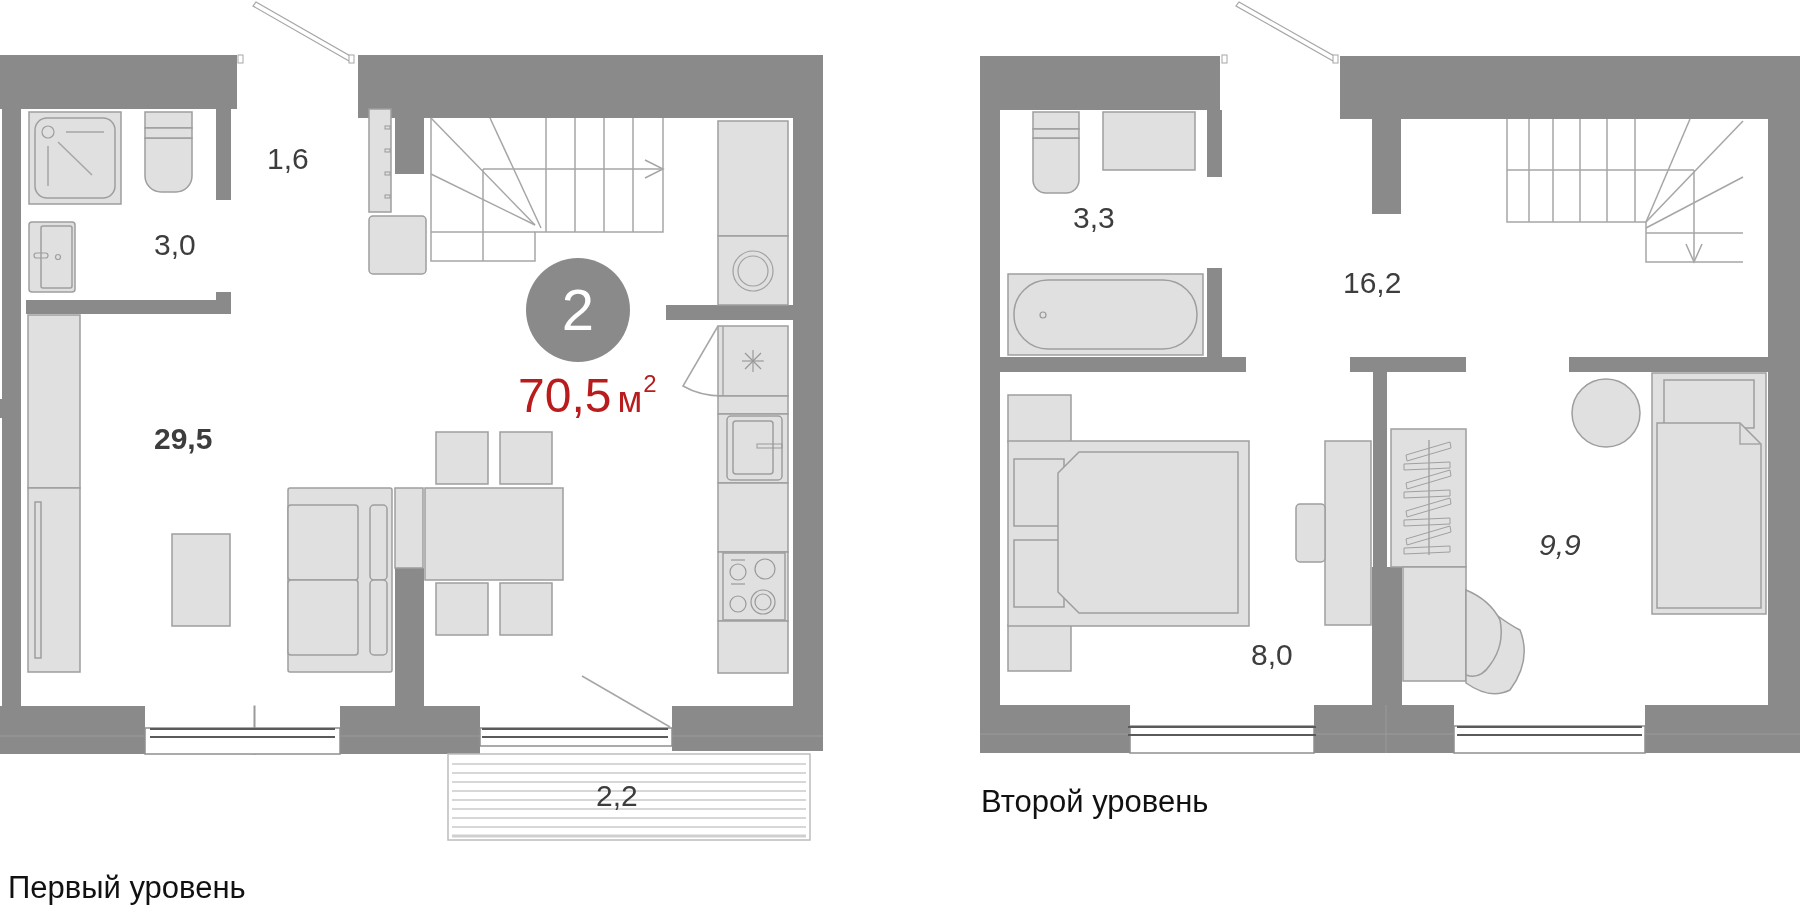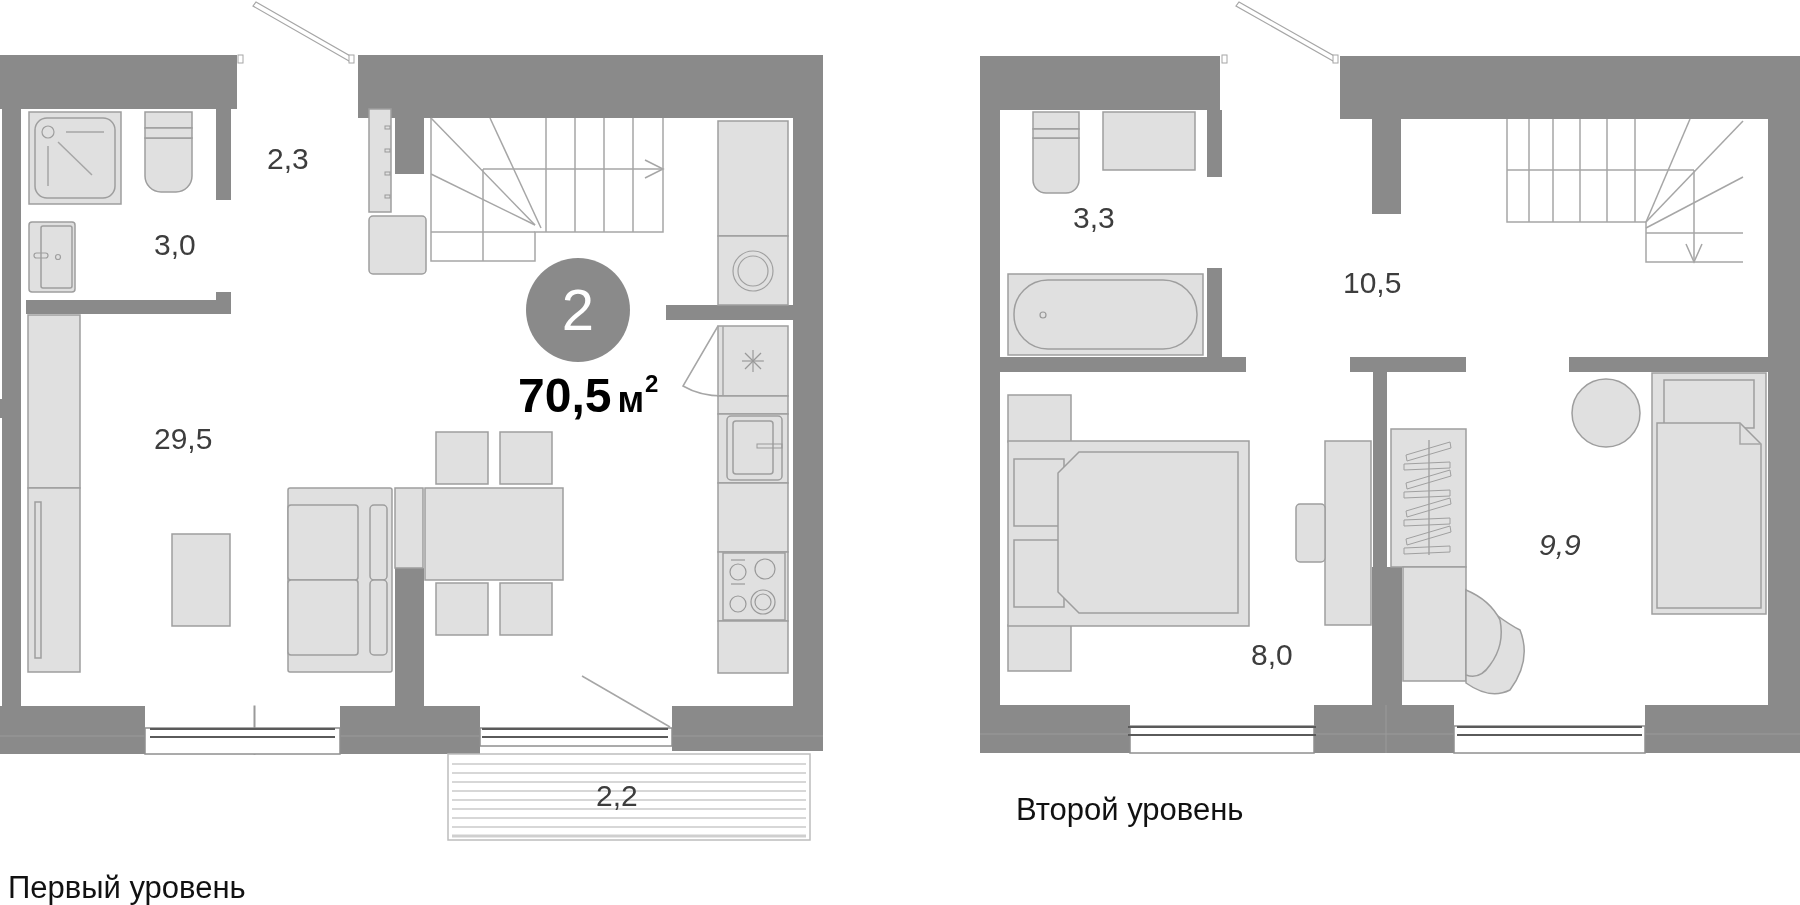"2,3" div.area-label { text: 2,3 -> 1,6 }
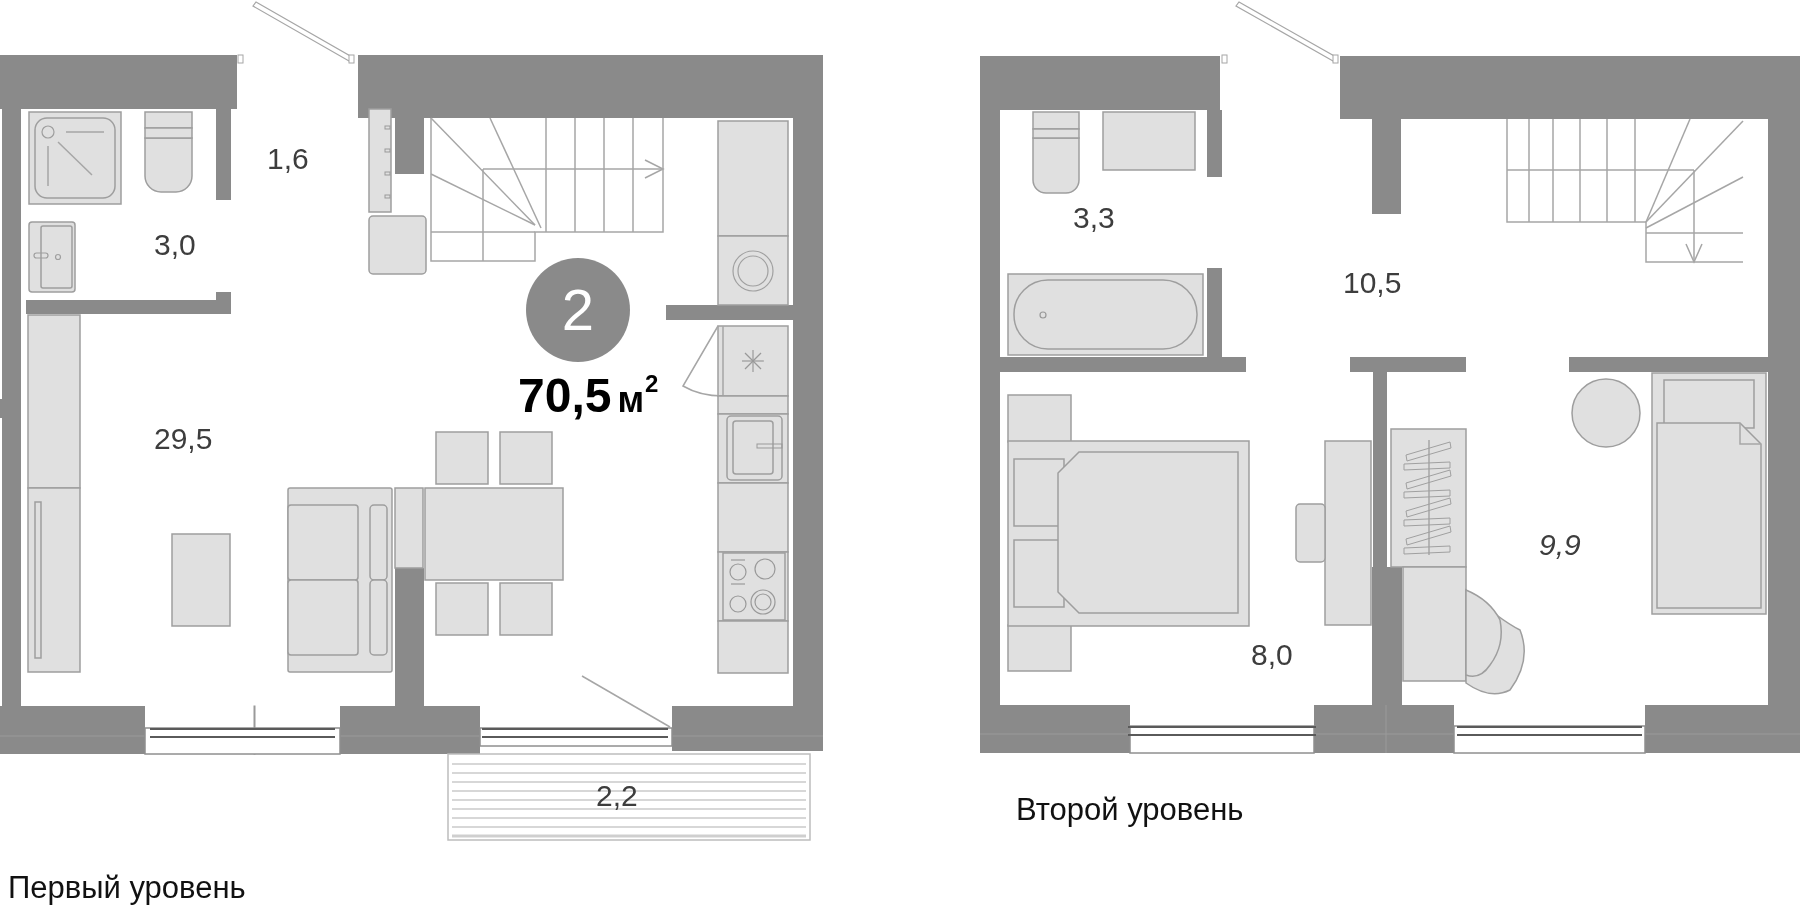"10,5" div.area-label { text: 10,5 -> 16,2 }
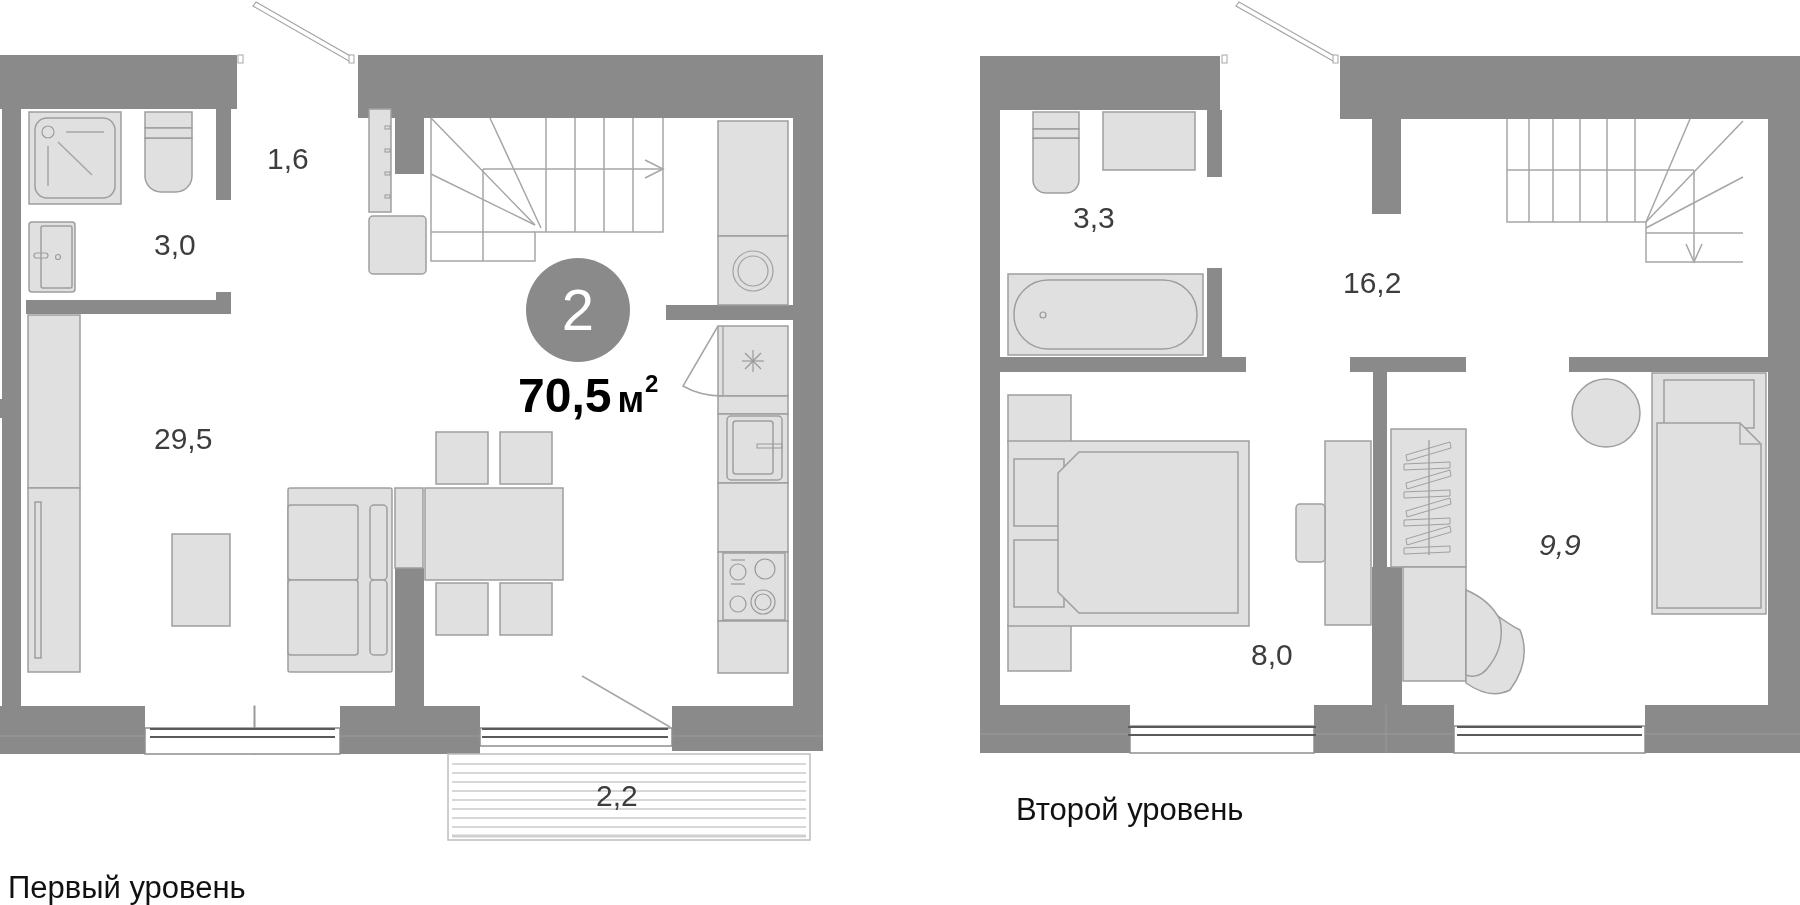"70,5 м2" .total-area { color: #000000 -> #b91c1c; font-weight: bold -> none }
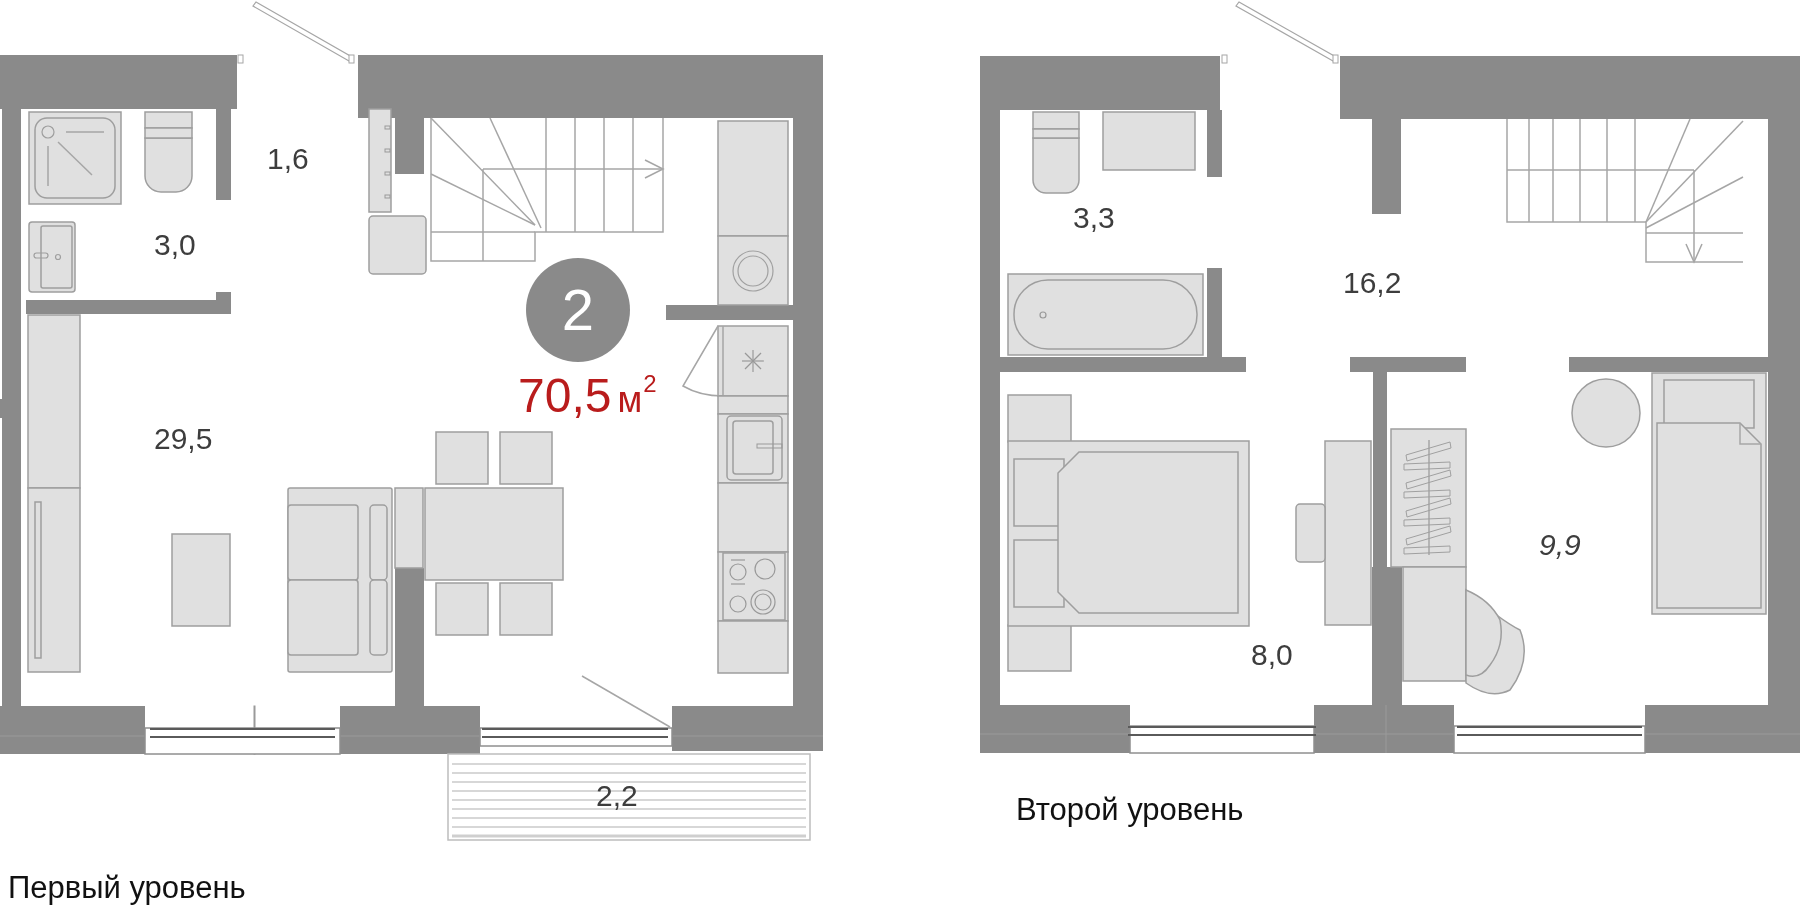"29,5" div.area-label { font-weight: none -> bold }
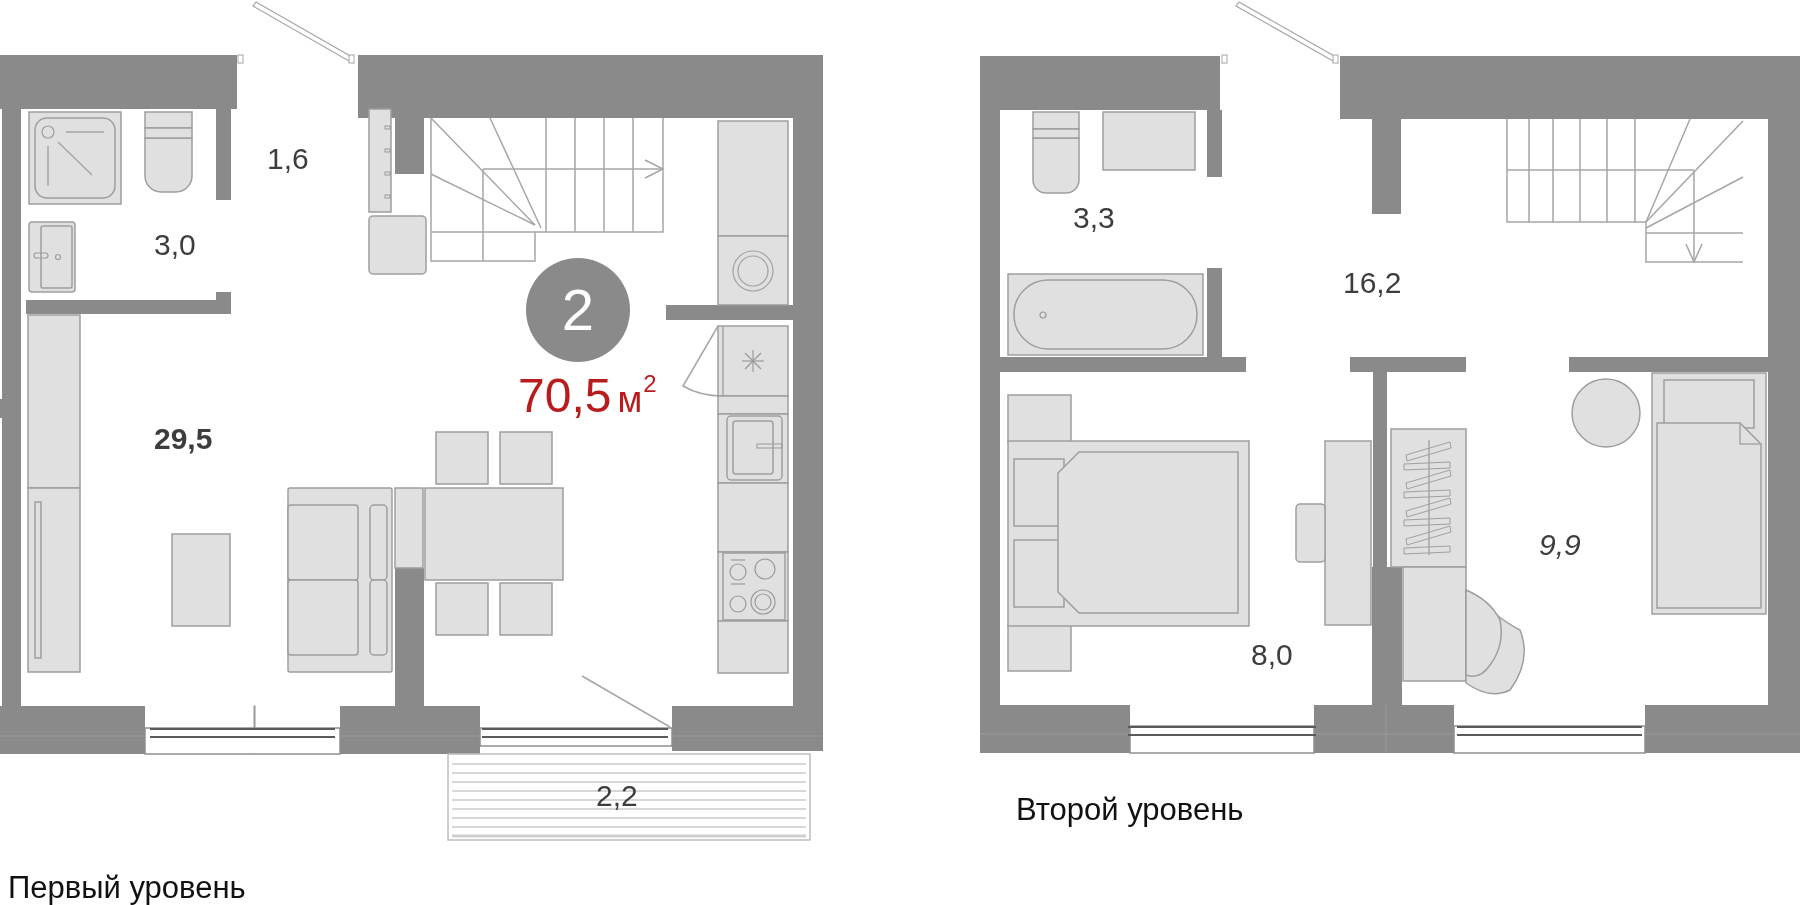"Второй уровень" div.level-label { left: 1016px -> 981px; margin-top: 8px -> none }
